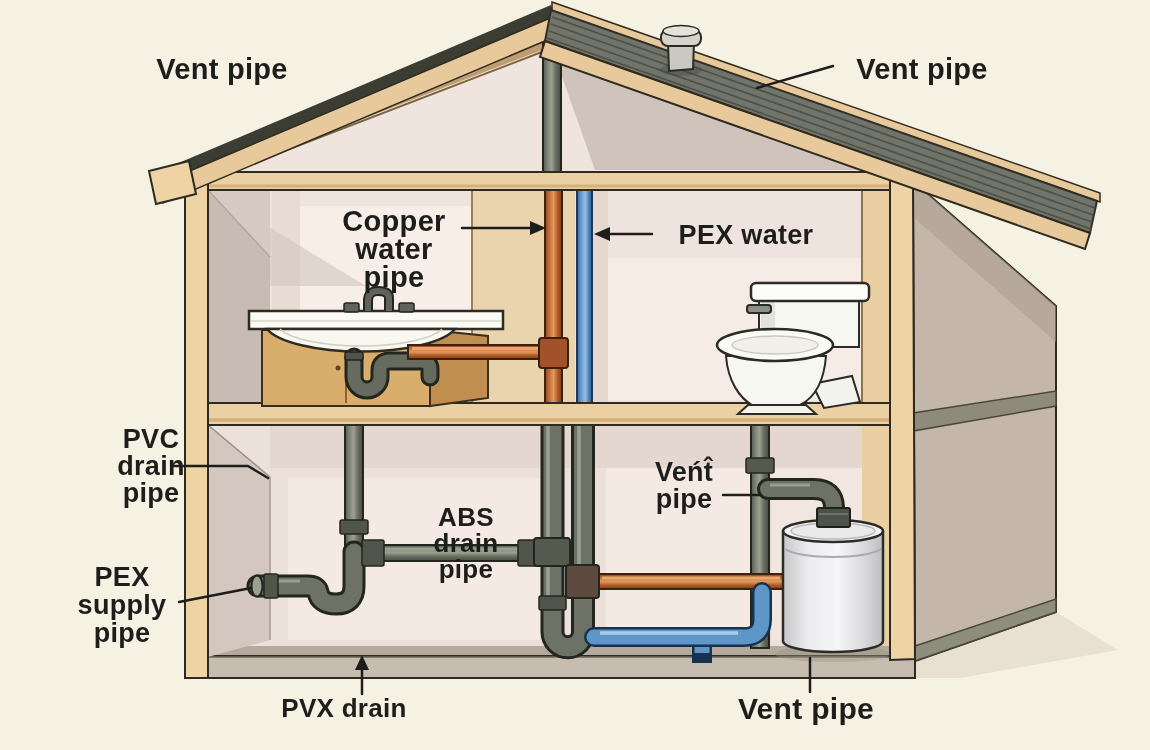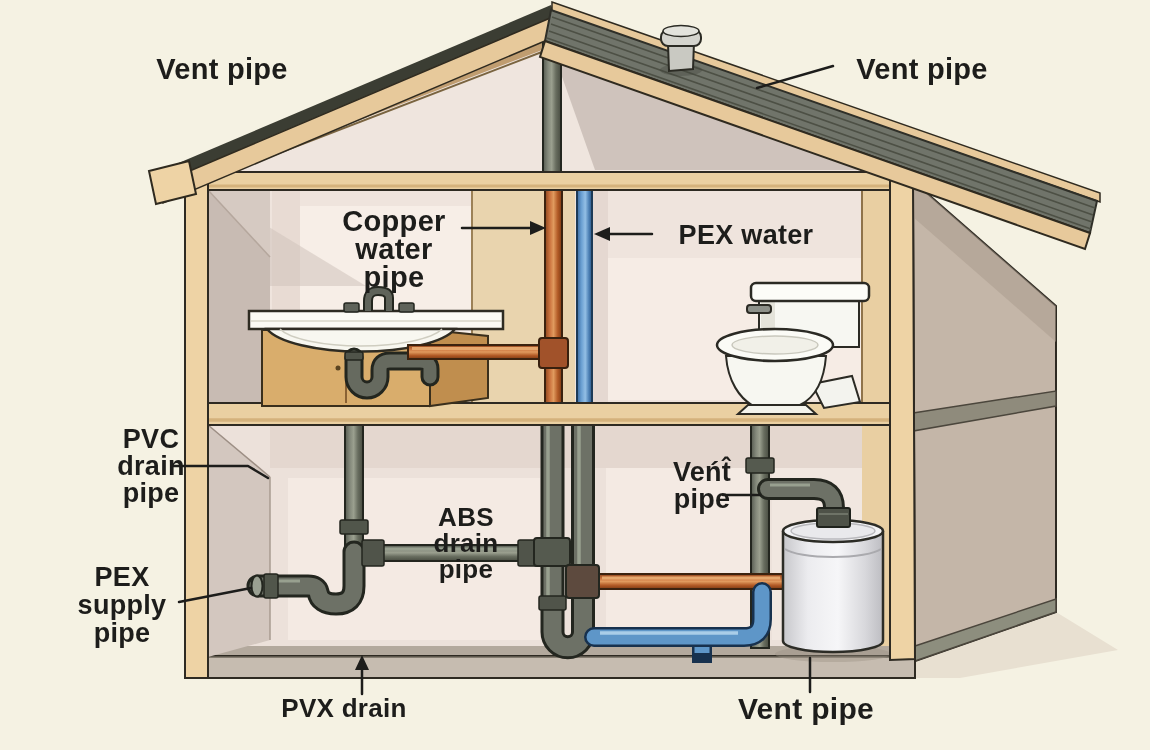"Veńt̂" .lbl-ventmid { left: 702px -> 684px }
